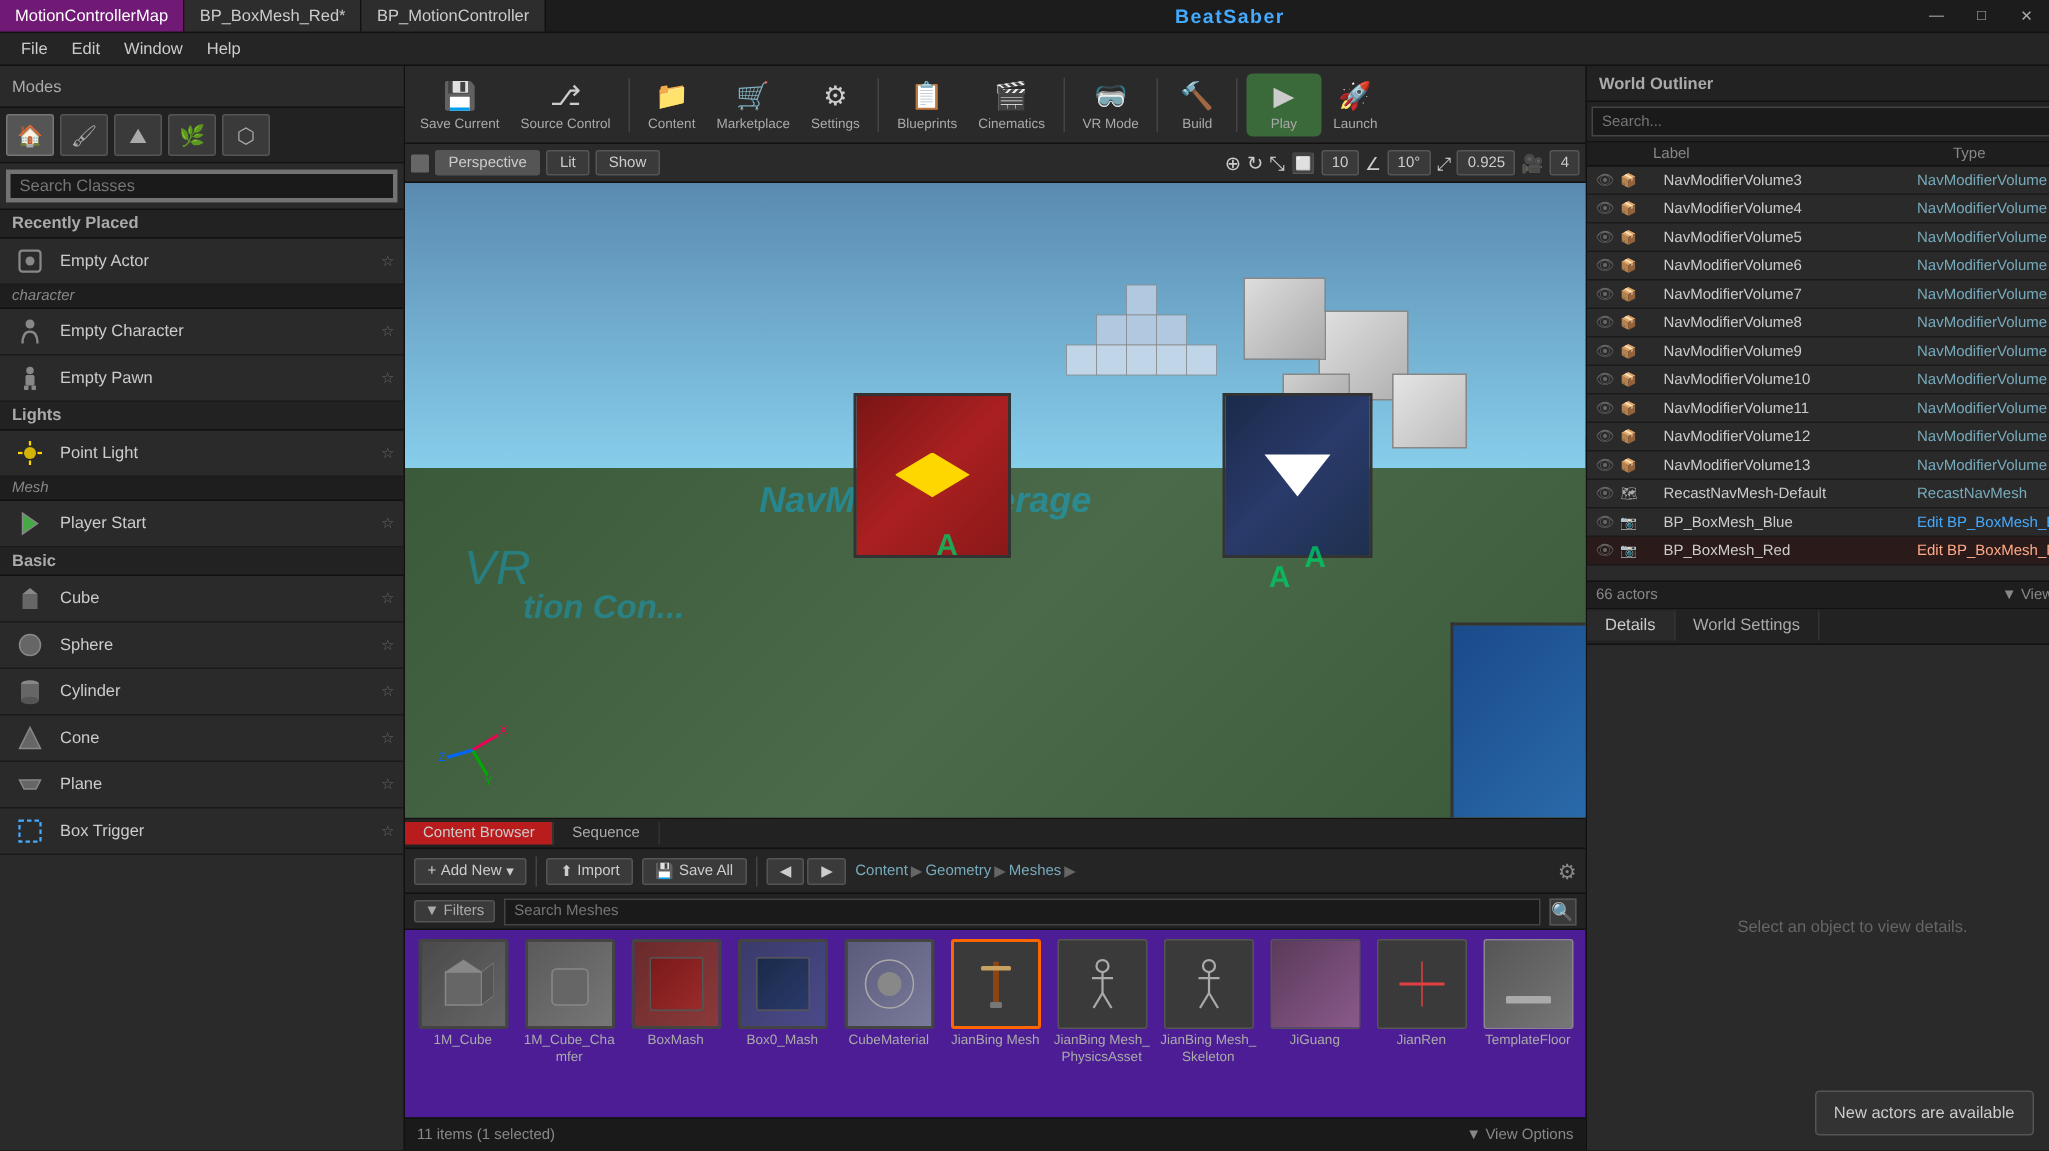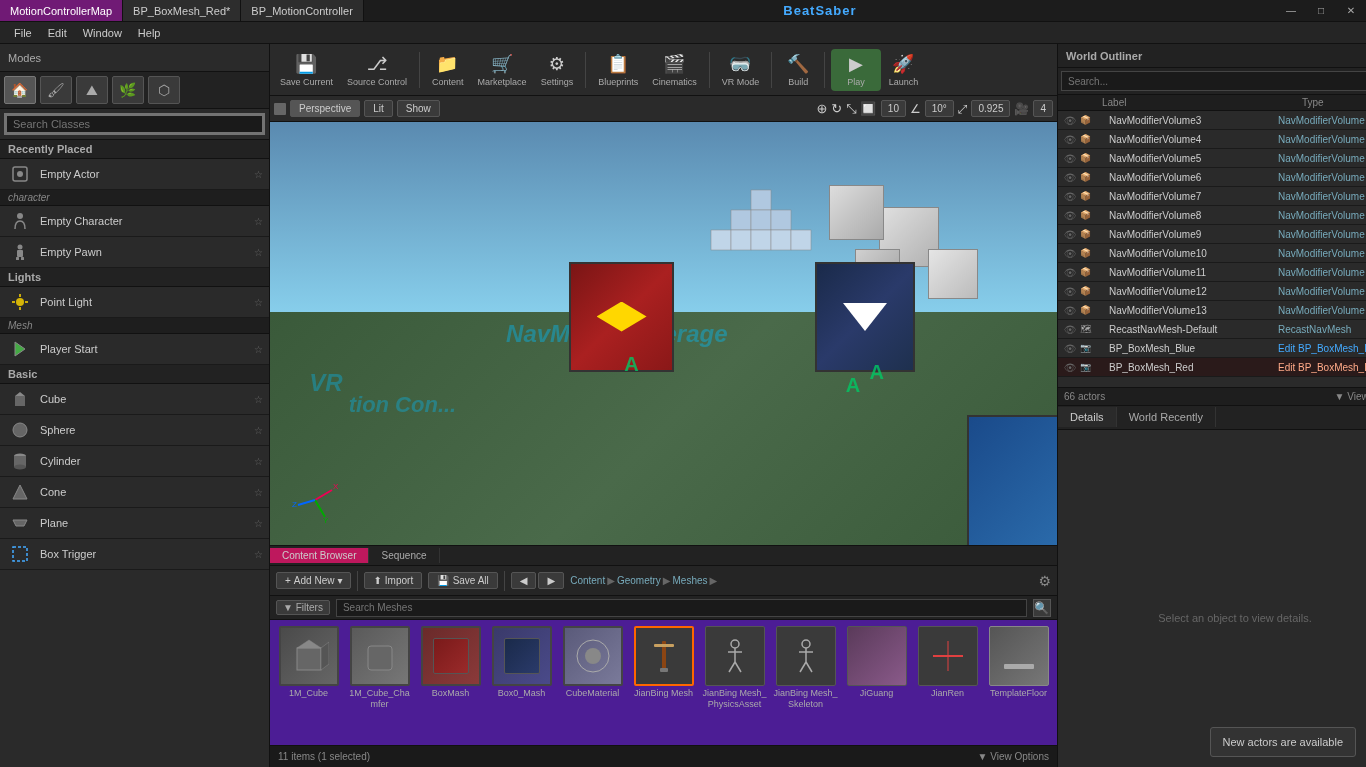"VR" div { font-size: 24px -> 32px; font-weight: bold -> normal }
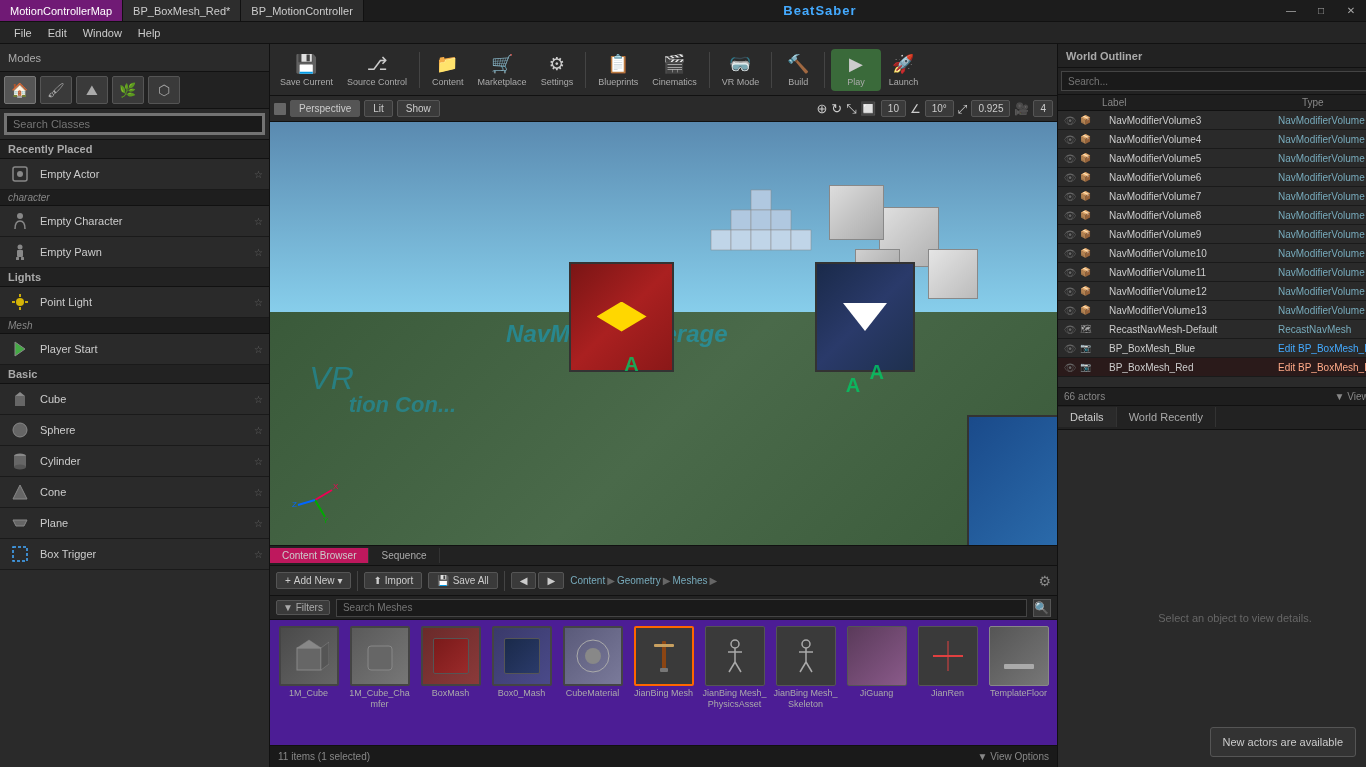"World Recently" div.details-tab { text: Recently -> Settings }
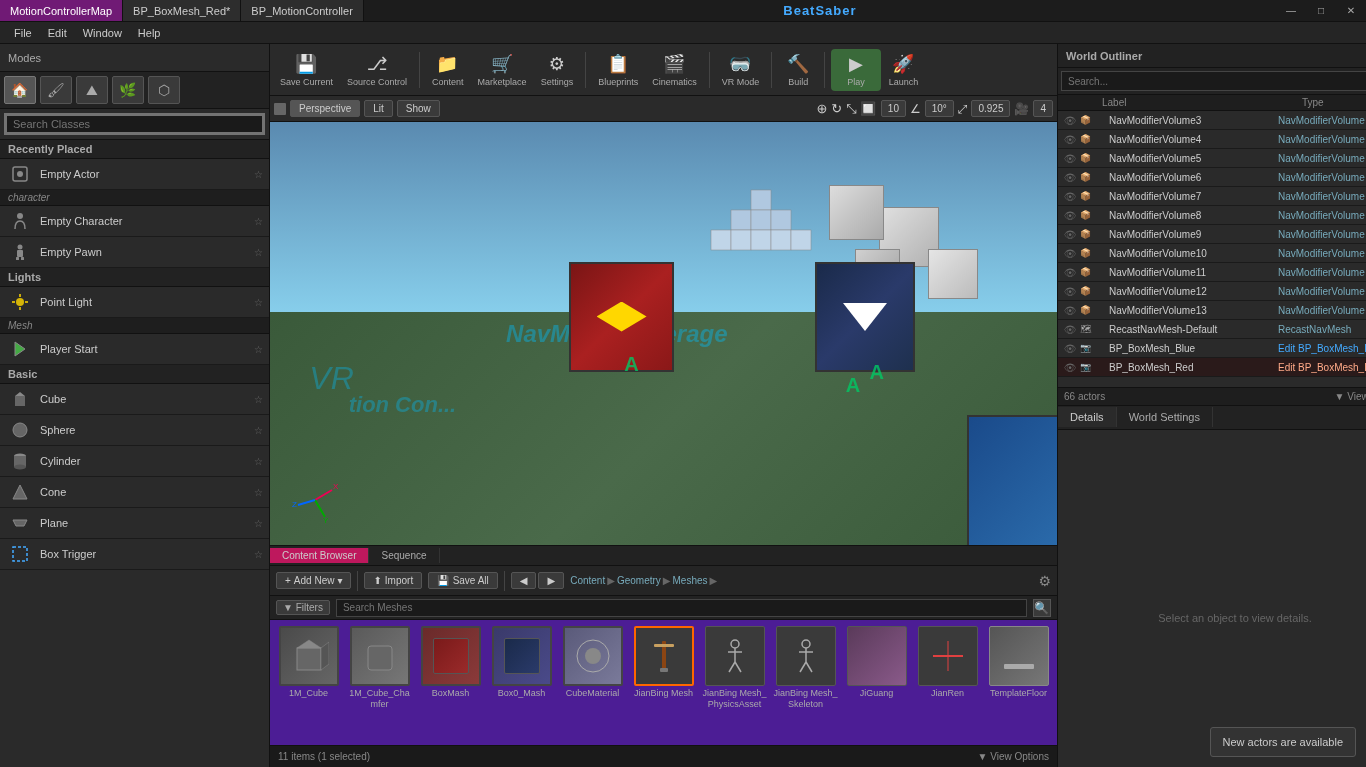"Content Browser" .bottom-tab.active { background: #be185d -> #b91c1c }
